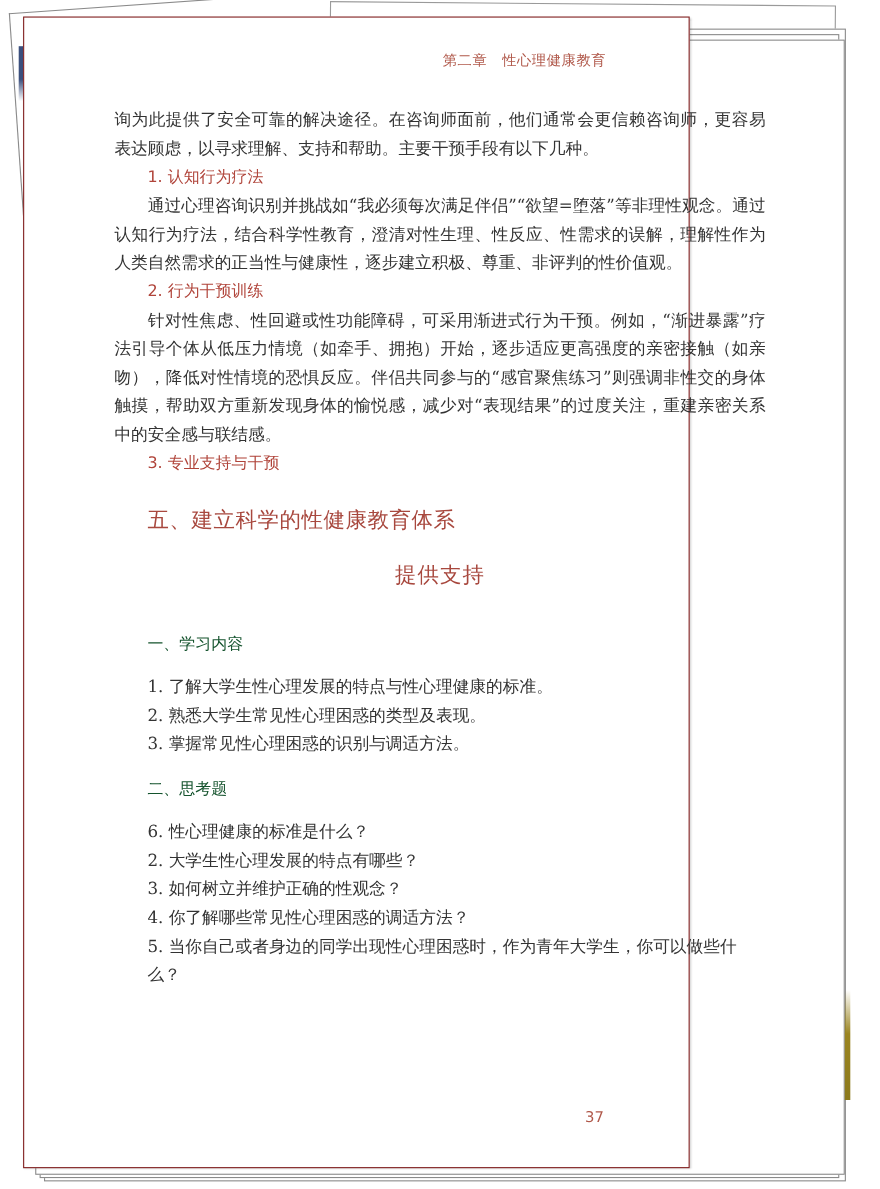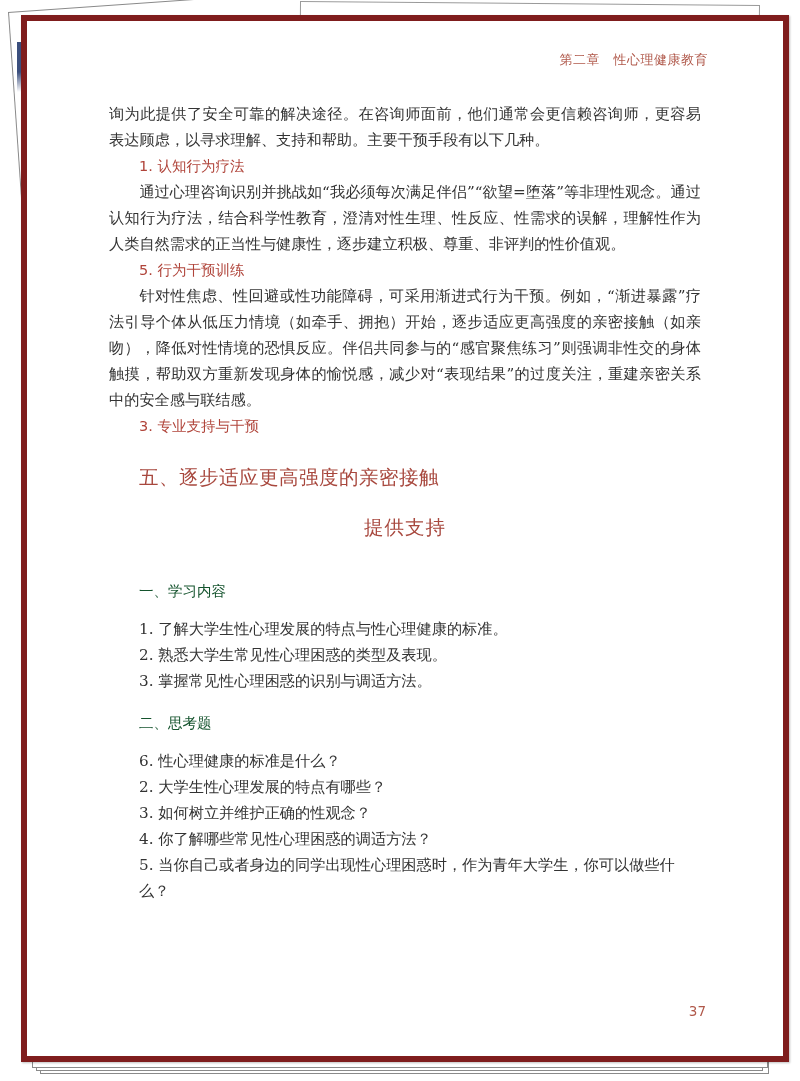"第二章 性心理健康教育" .main-page { border: 6px solid #7f1d1d -> 1px solid #7f1d1d; width: 768px -> 606px }
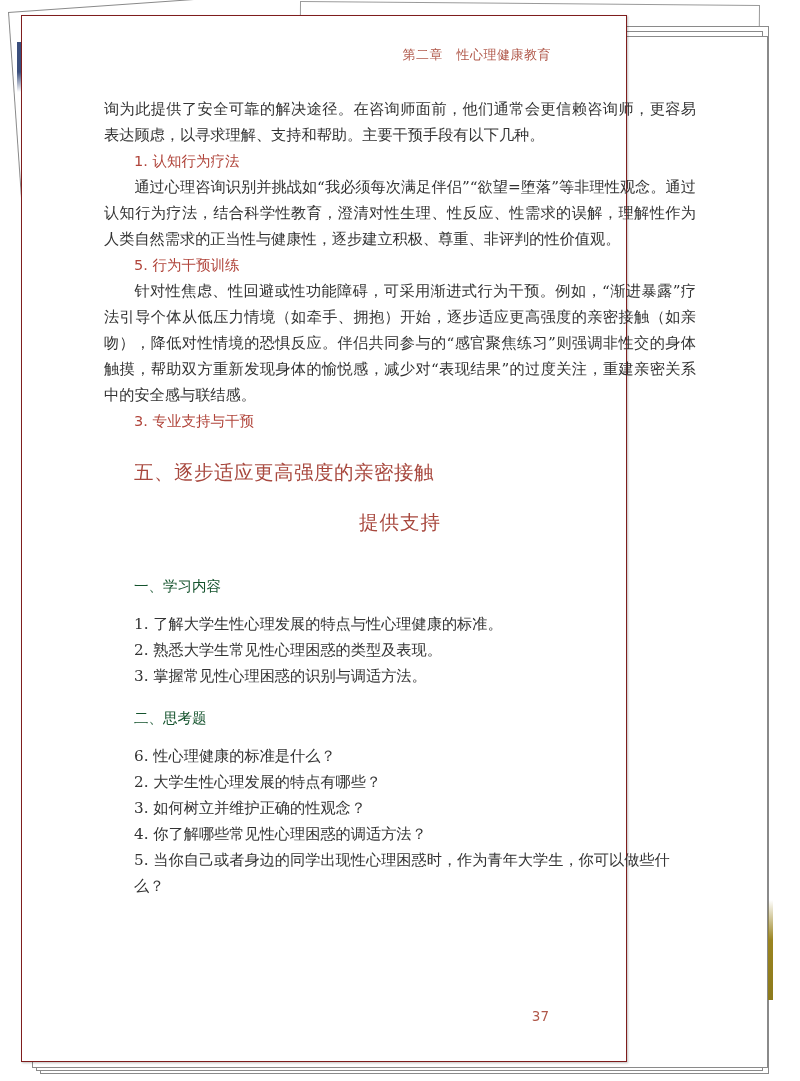"5. 行为干预训练" div.sub-heading { text: 5 -> 2 }
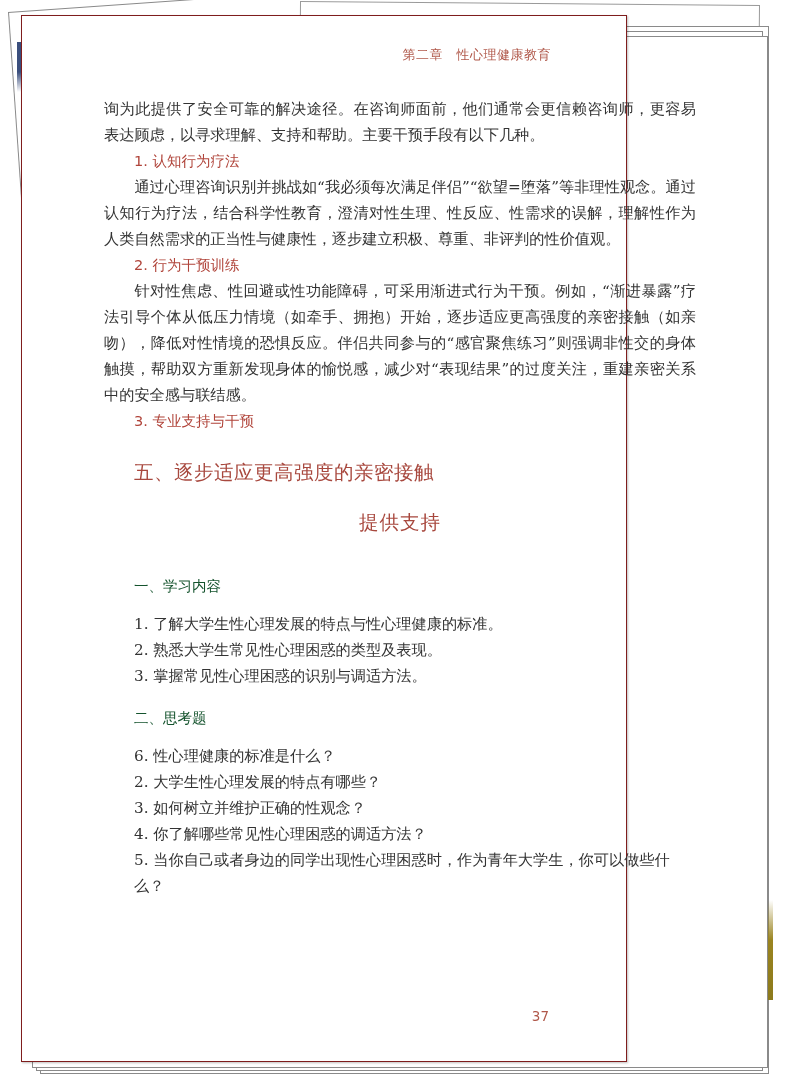"五、逐步适应更高强度的亲密接触" div.section-heading { text: 逐步适应更高强度的亲密接触 -> 建立科学的性健康教育体系 }
